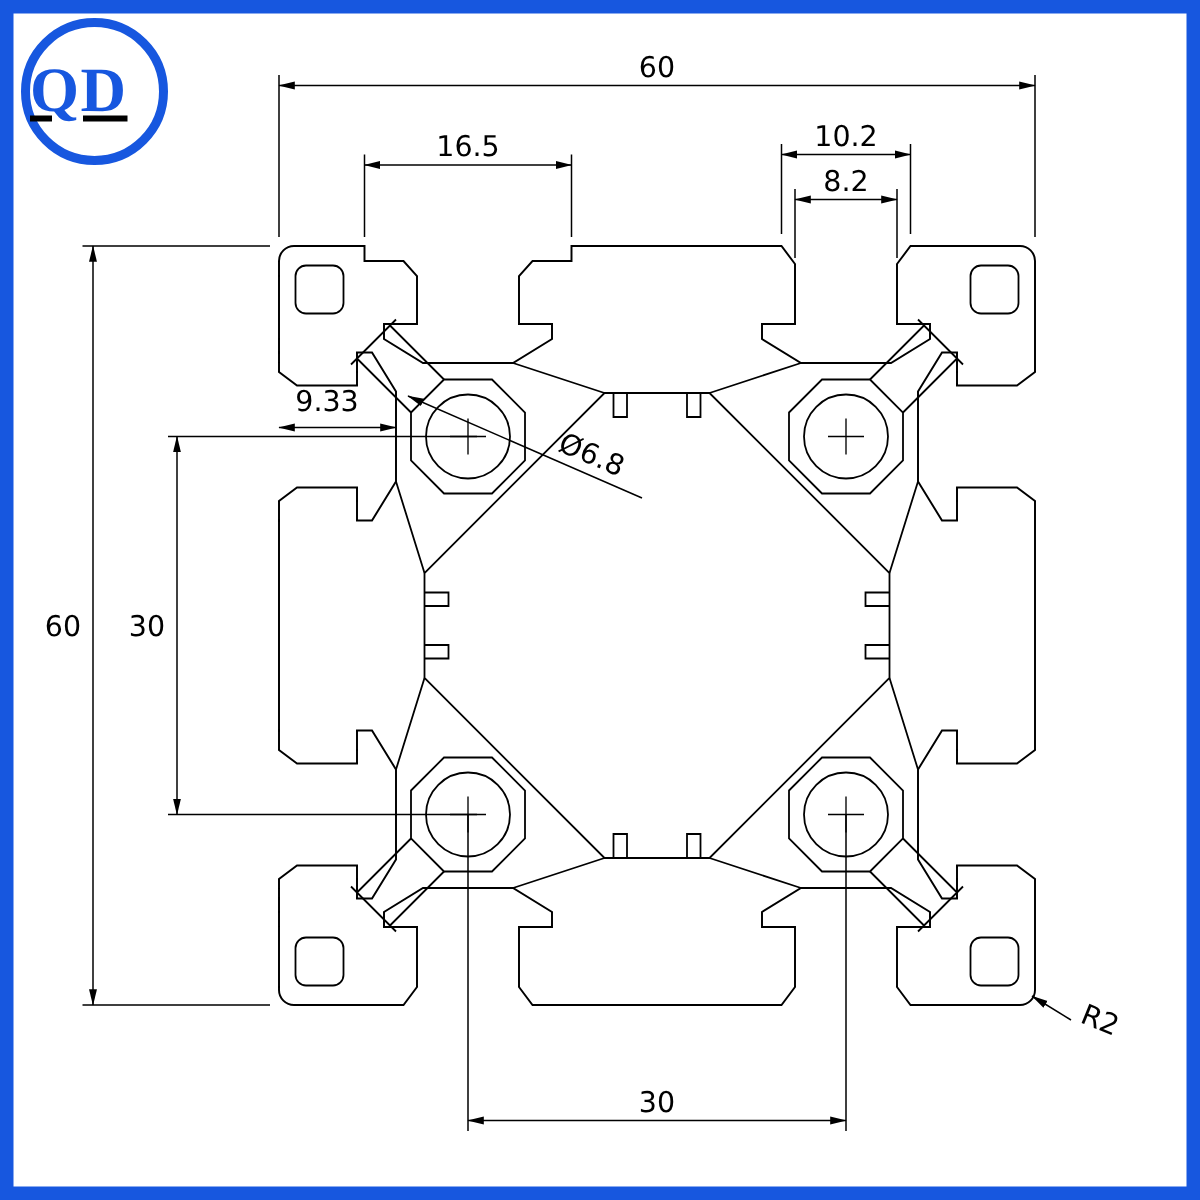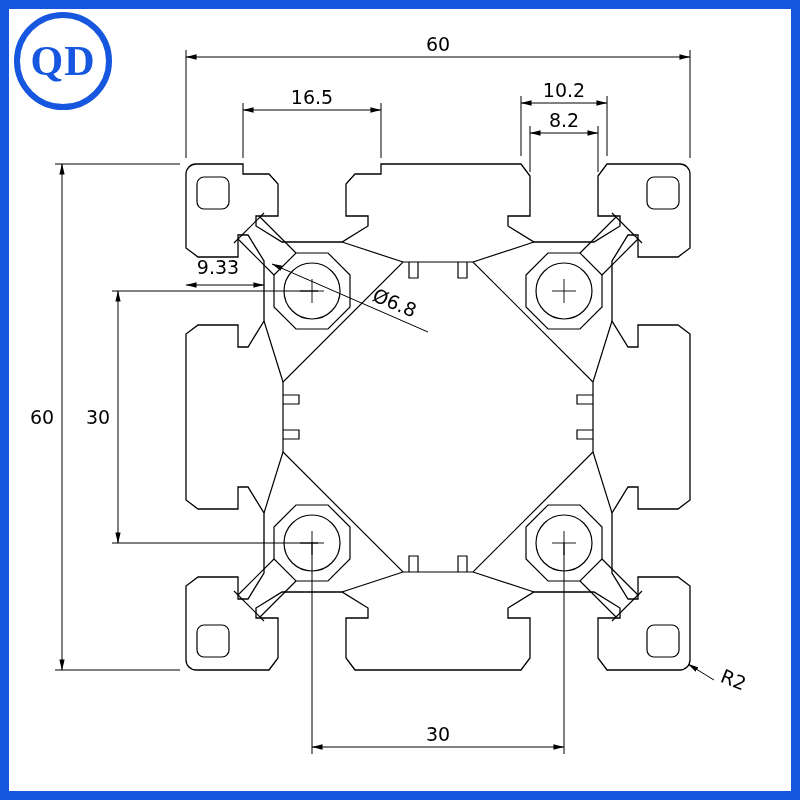"QD" .logo { justify-content: center -> none; text-decoration: none -> underline }
